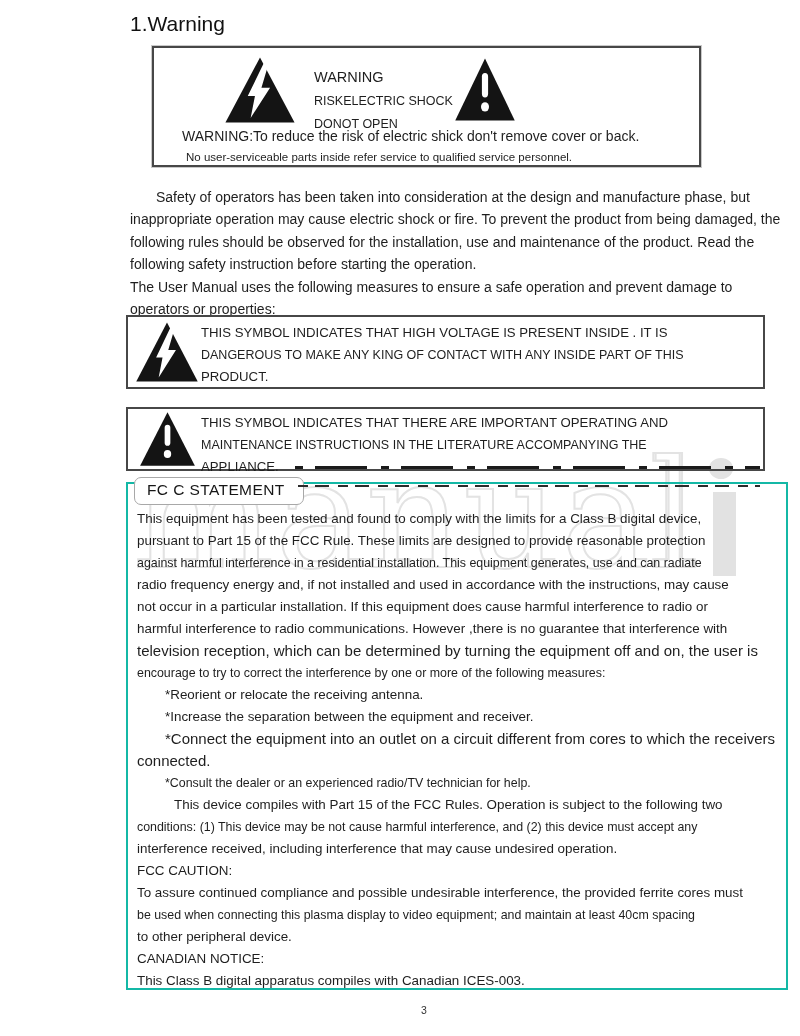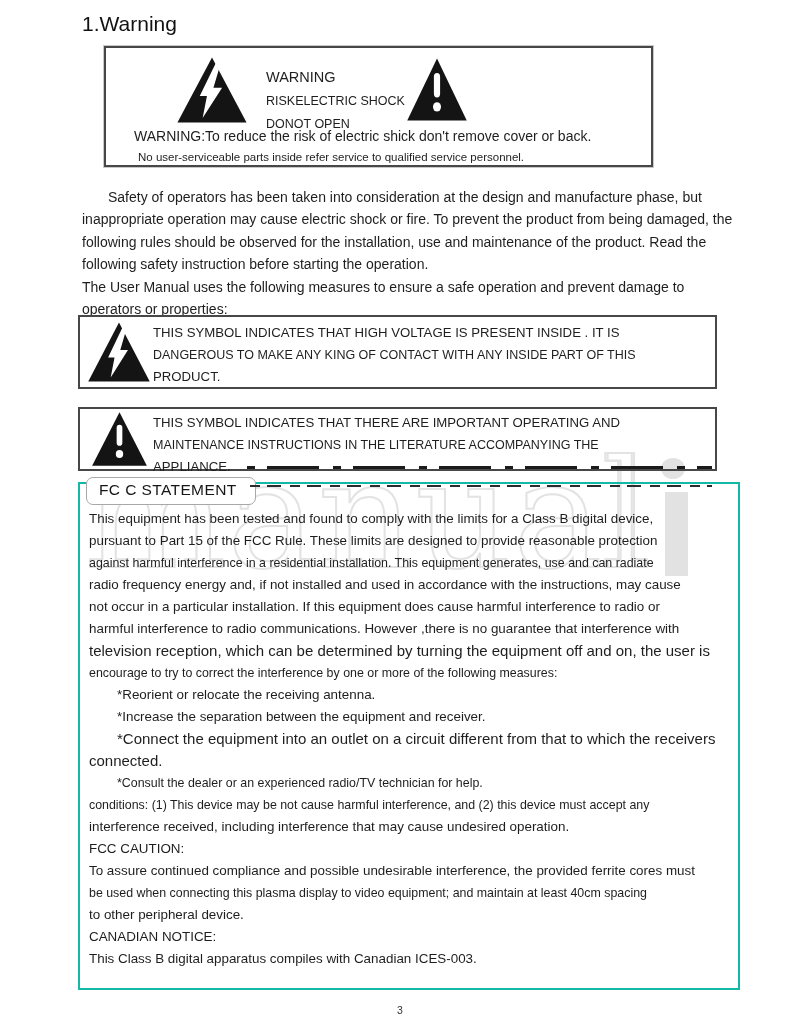"1.Warning" .layer { margin-left: none -> 48px }
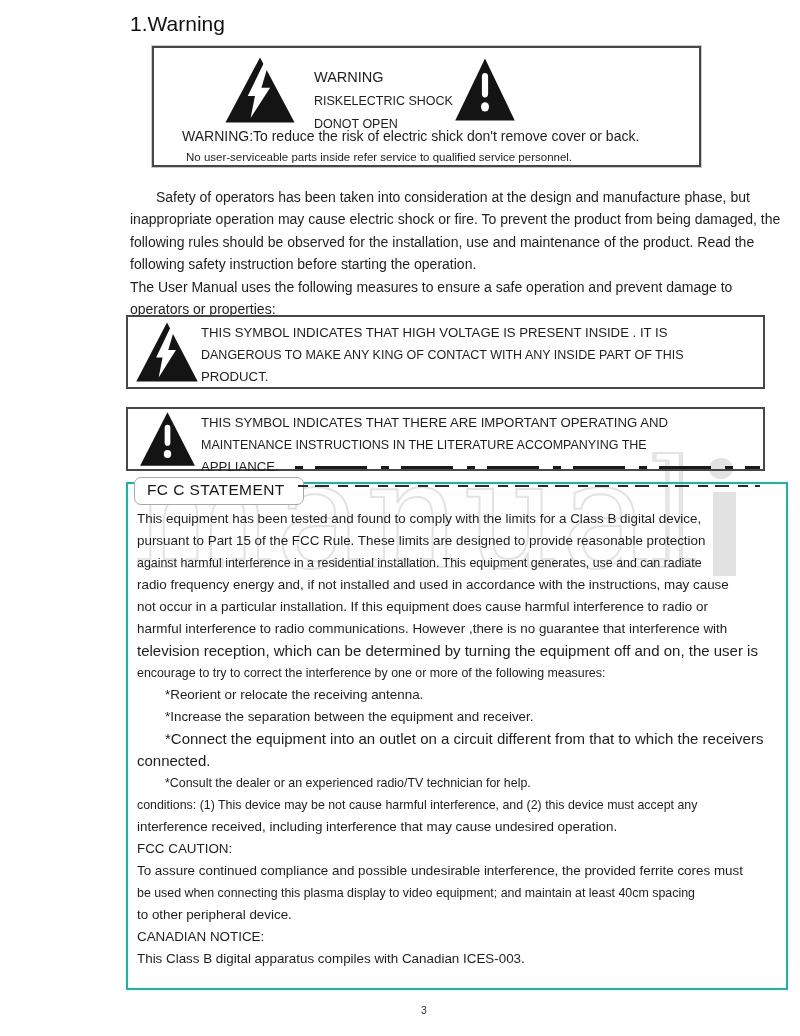"*Connect the equipment into an" div.fl { text: that -> cores }
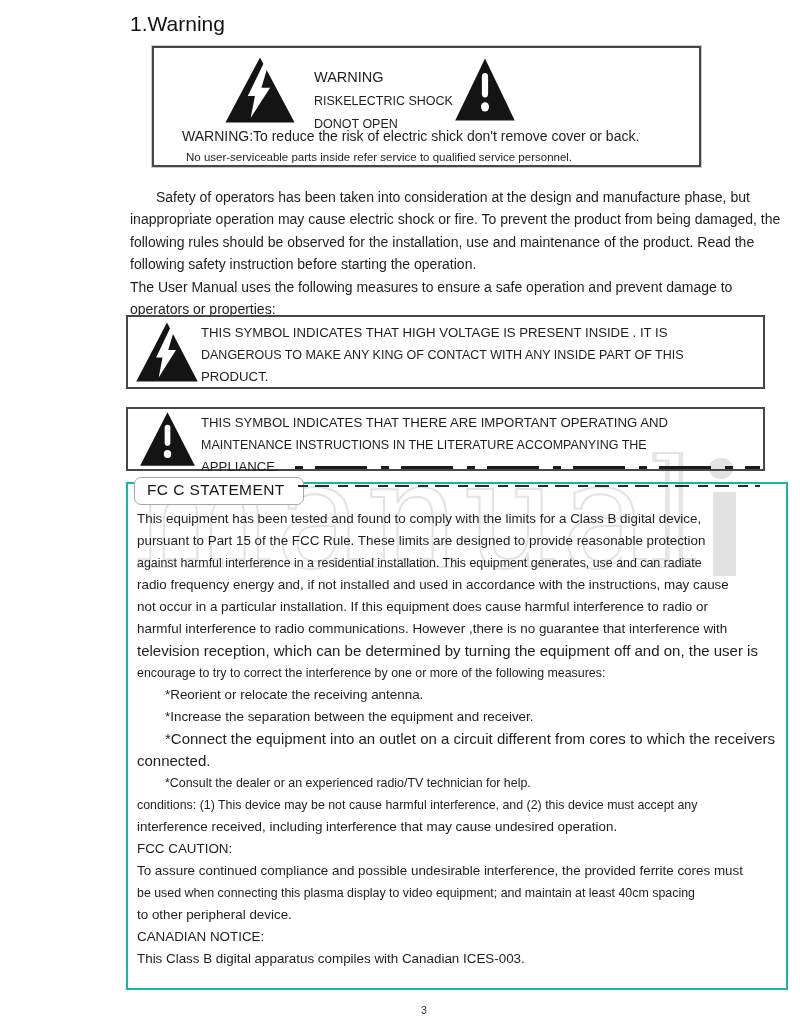"This device compiles with Part" div.fl { html: none -> <div>This device compiles with Part 15 of the FCC Rules. Operation is subject to the following two</div> }
